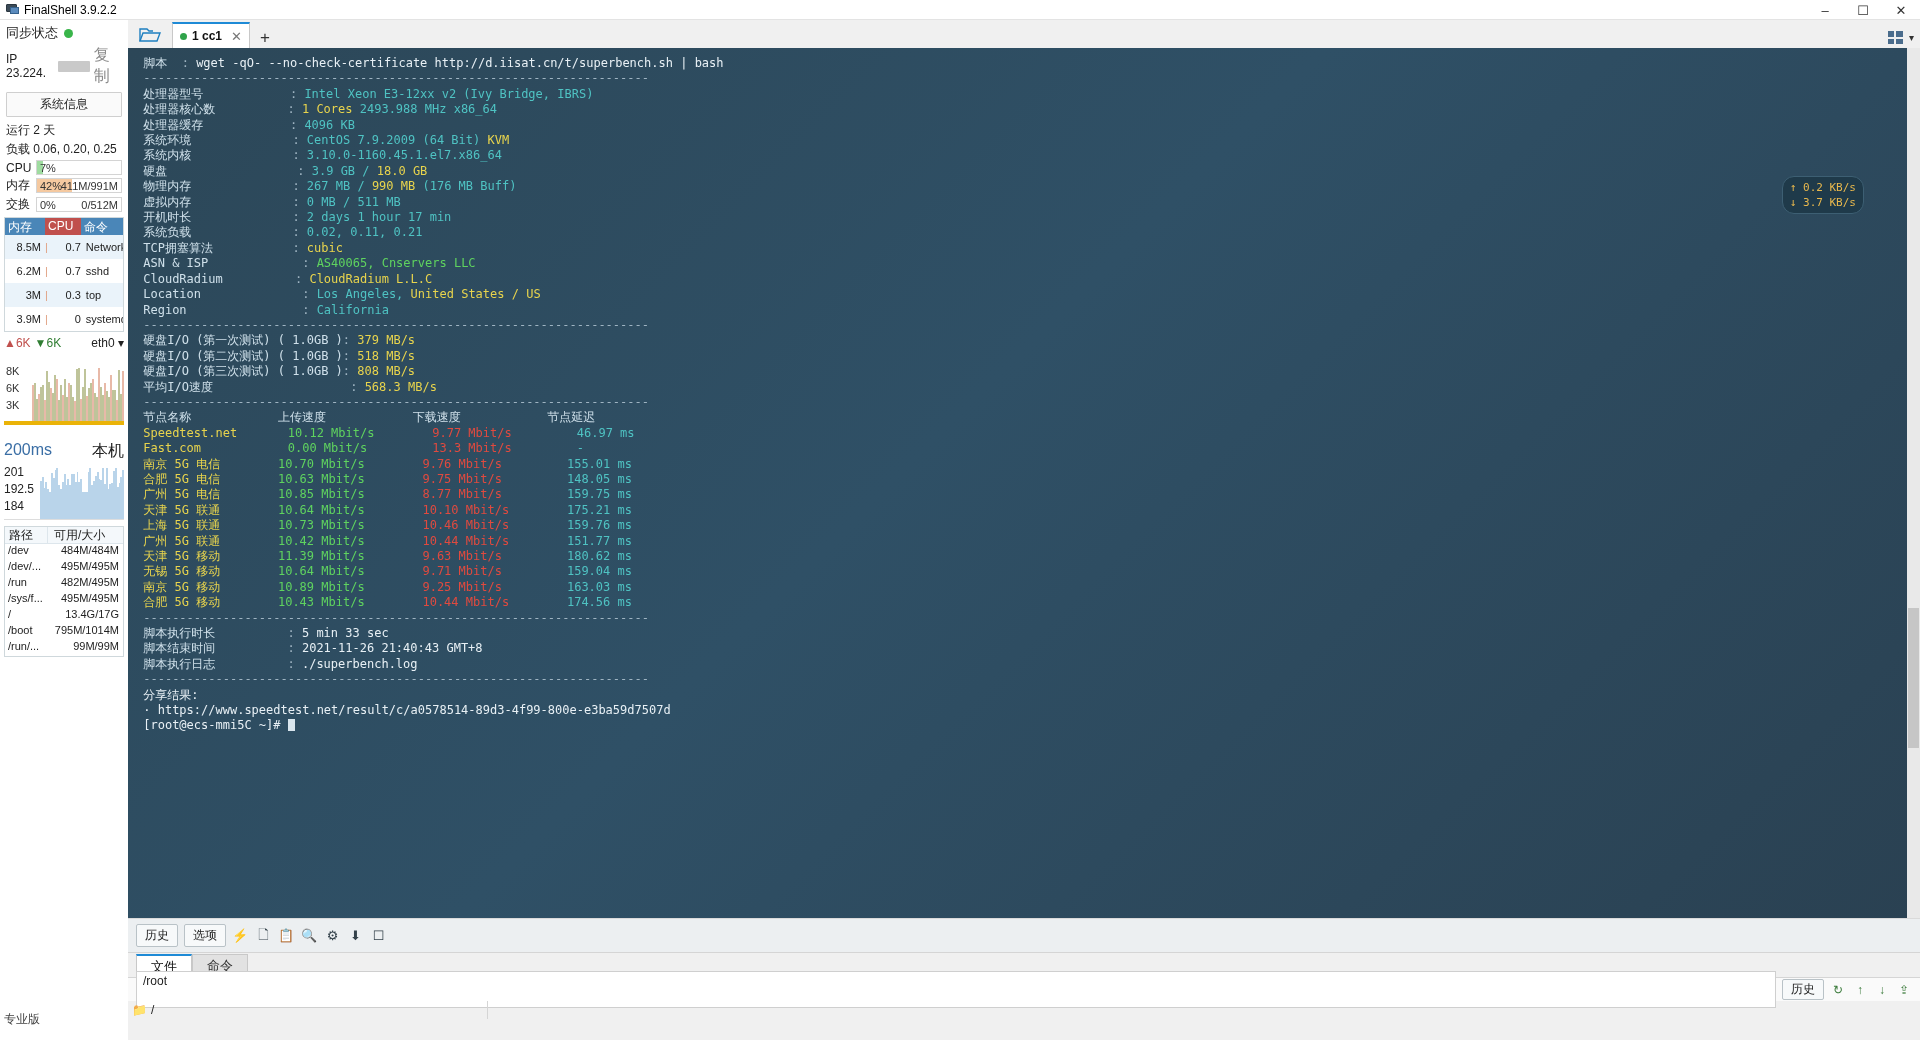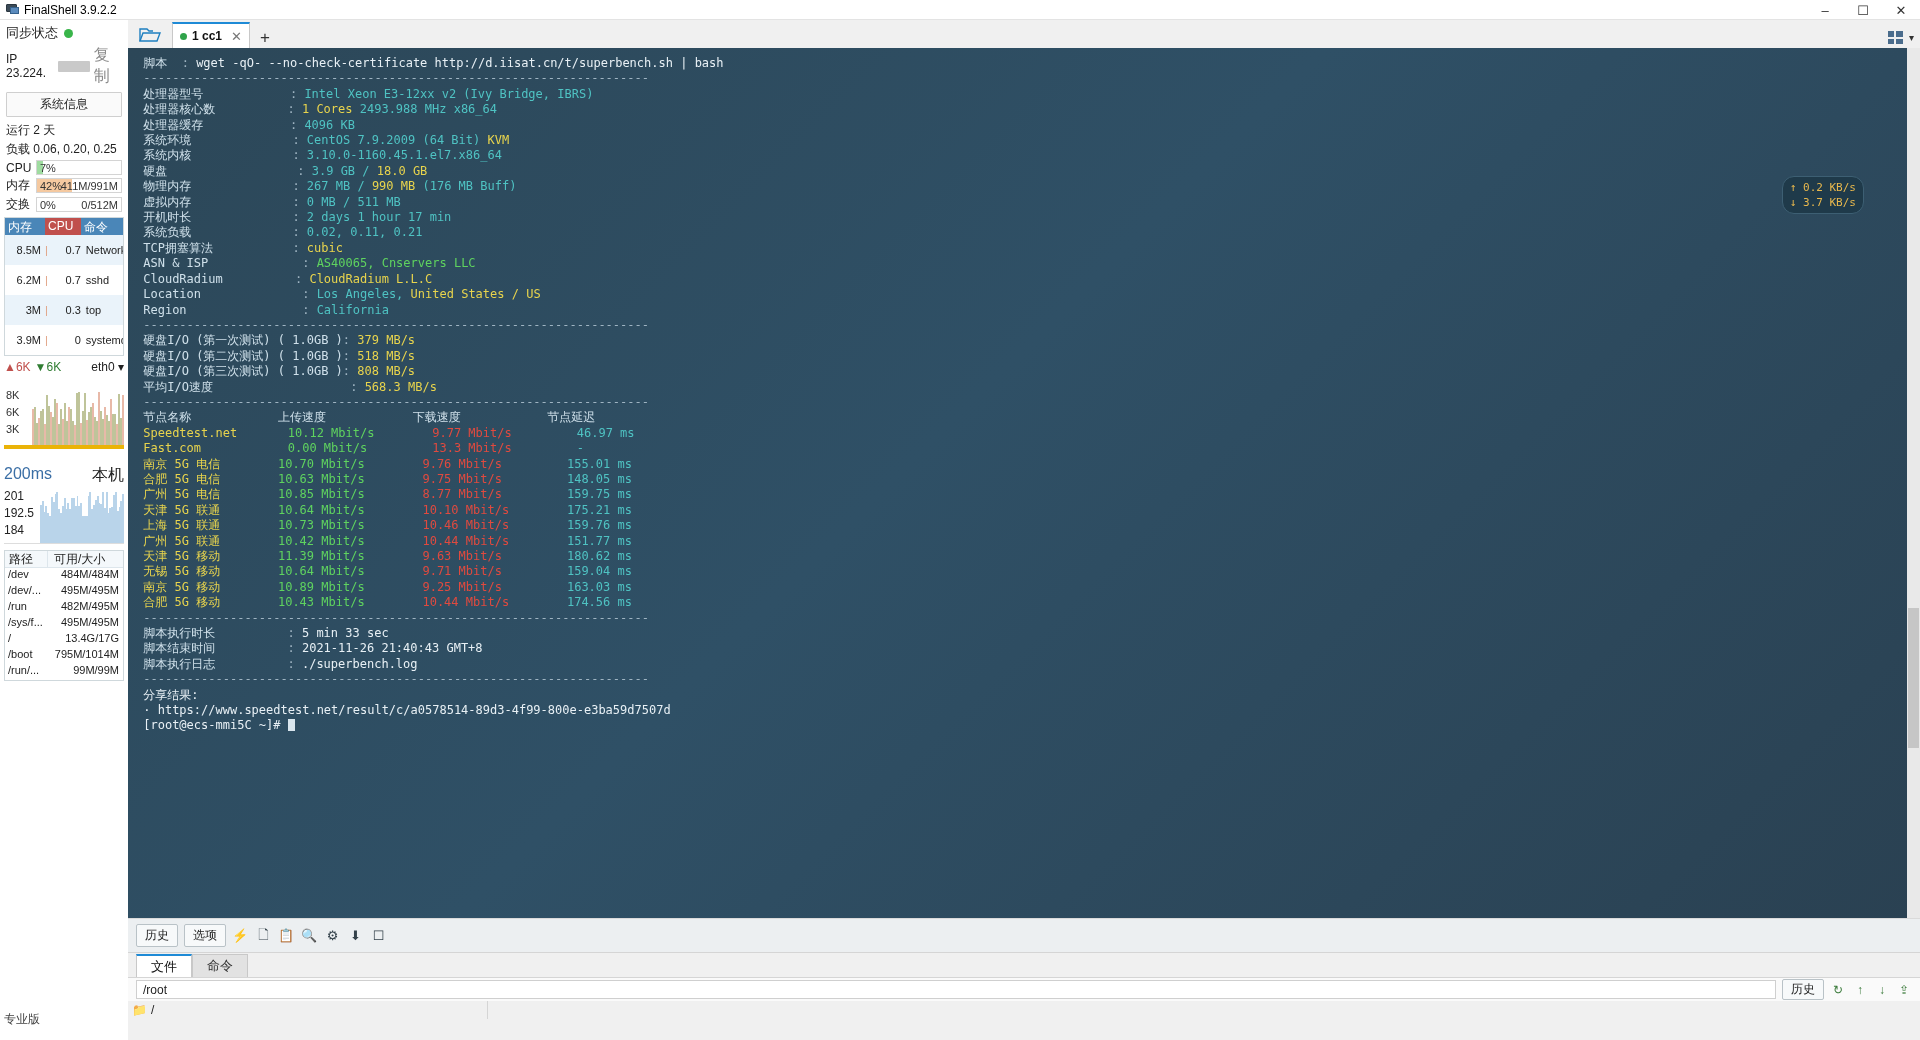"8.5M" .proc-row { height: 30px -> 24px }
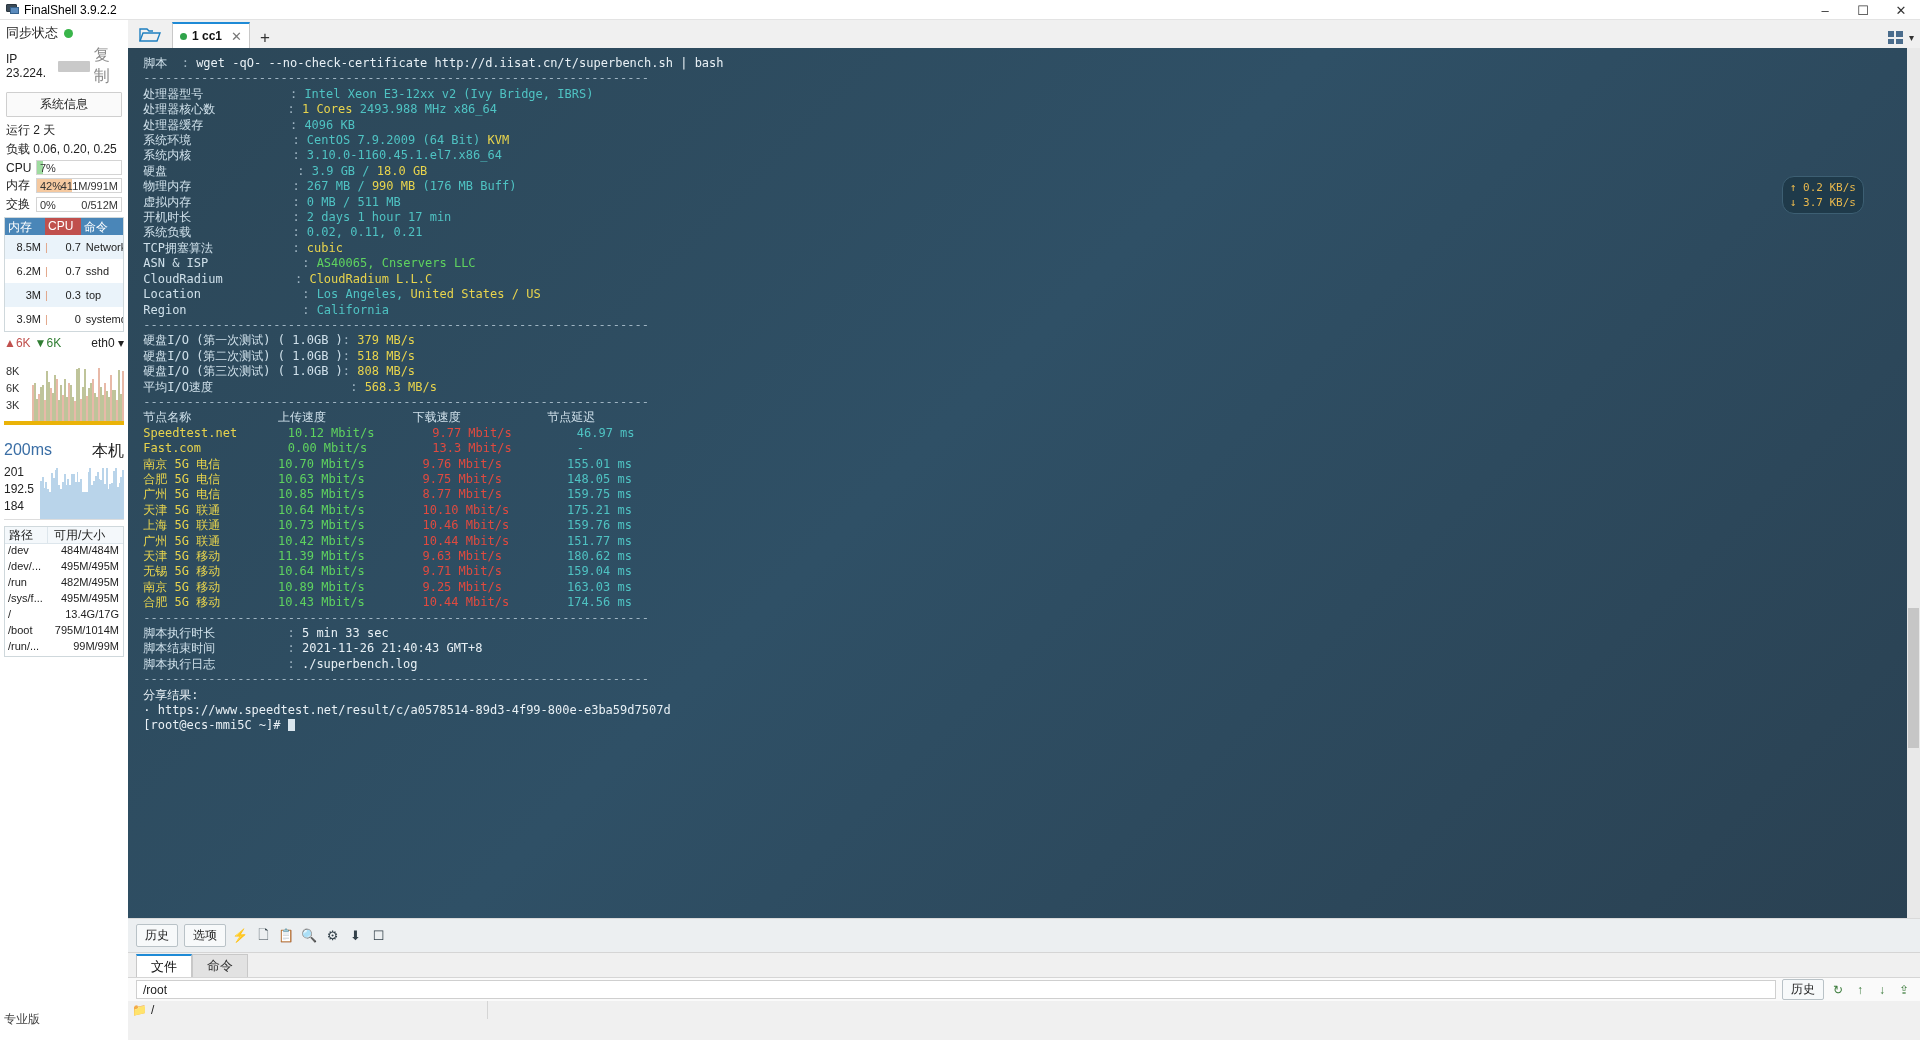"/root" #pathbar .path { height: 19px -> 37px }
